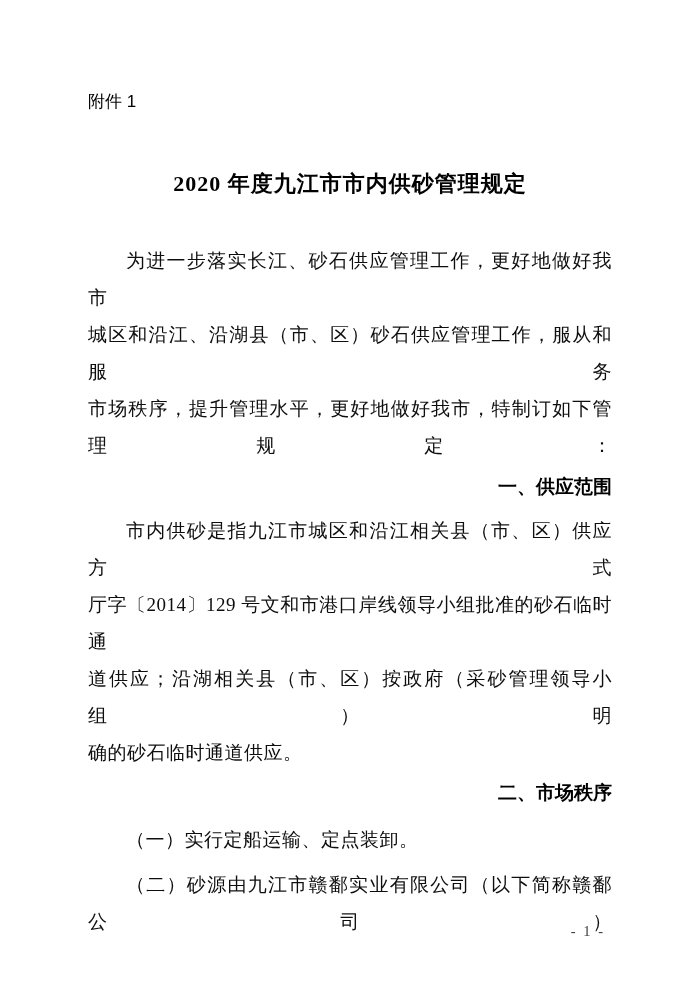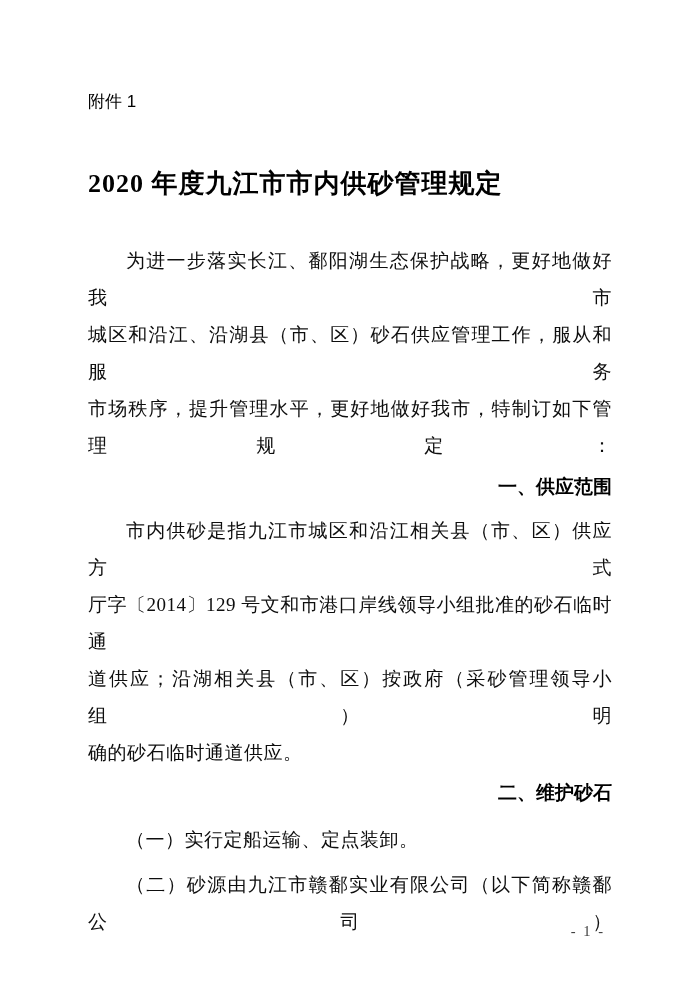"2020 年度九江市市内供砂管理规定" .doc-title { font-size: 26px -> 22px; text-align: left -> center }
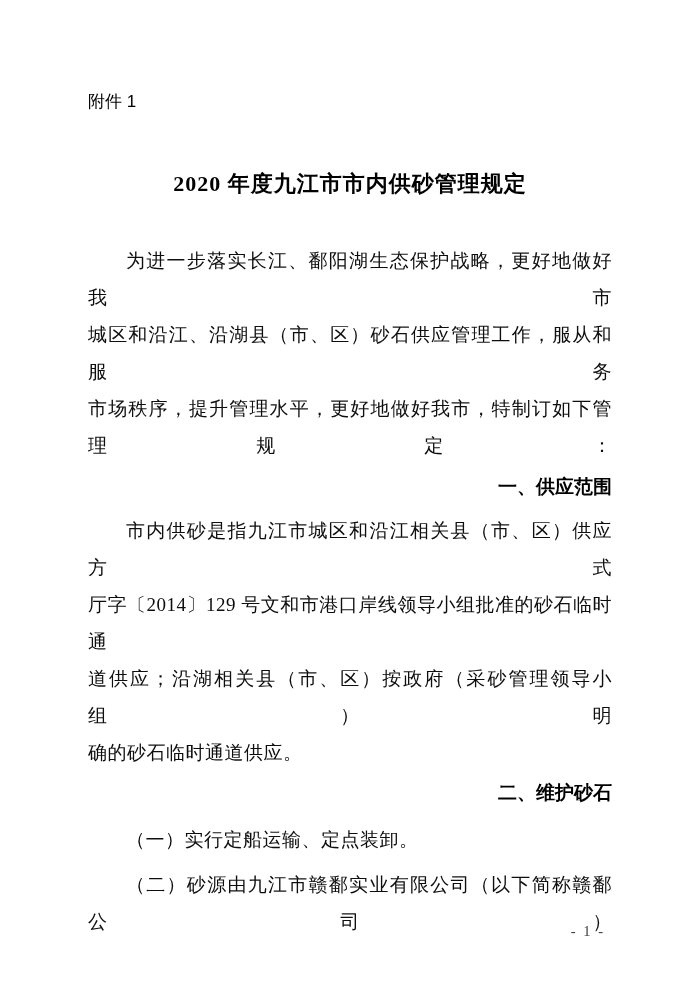"为进一步落实长江、鄱阳湖生态保护战略，更好地做好我市" div.line { text: 鄱阳湖生态保护战略 -> 砂石供应管理工作 }
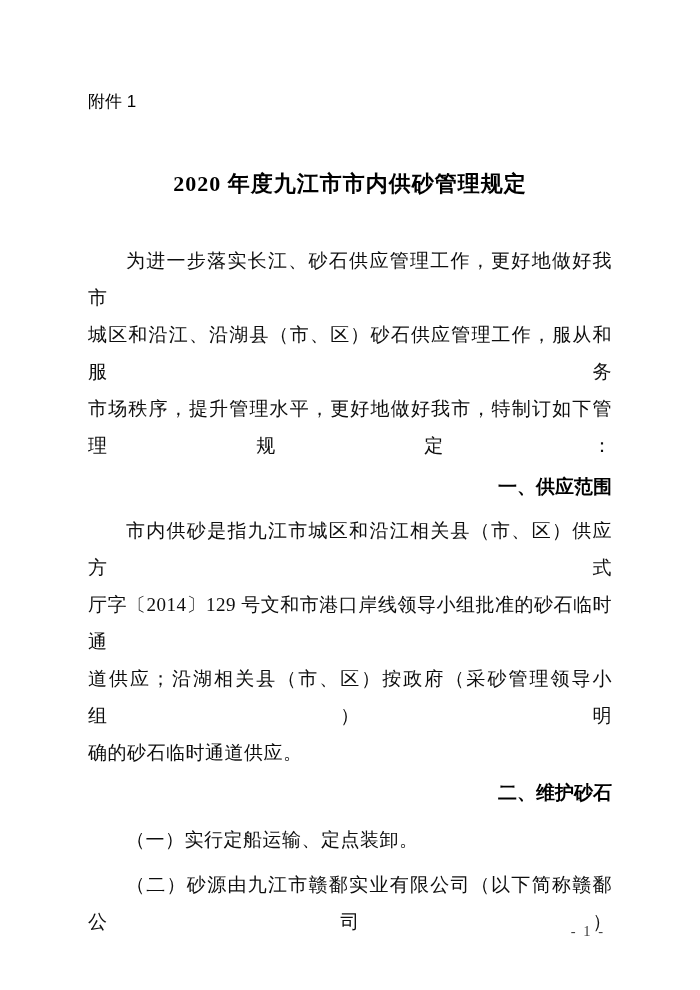"二、维护砂石" h2.sec-heading { text: 维护砂石 -> 市场秩序 }
